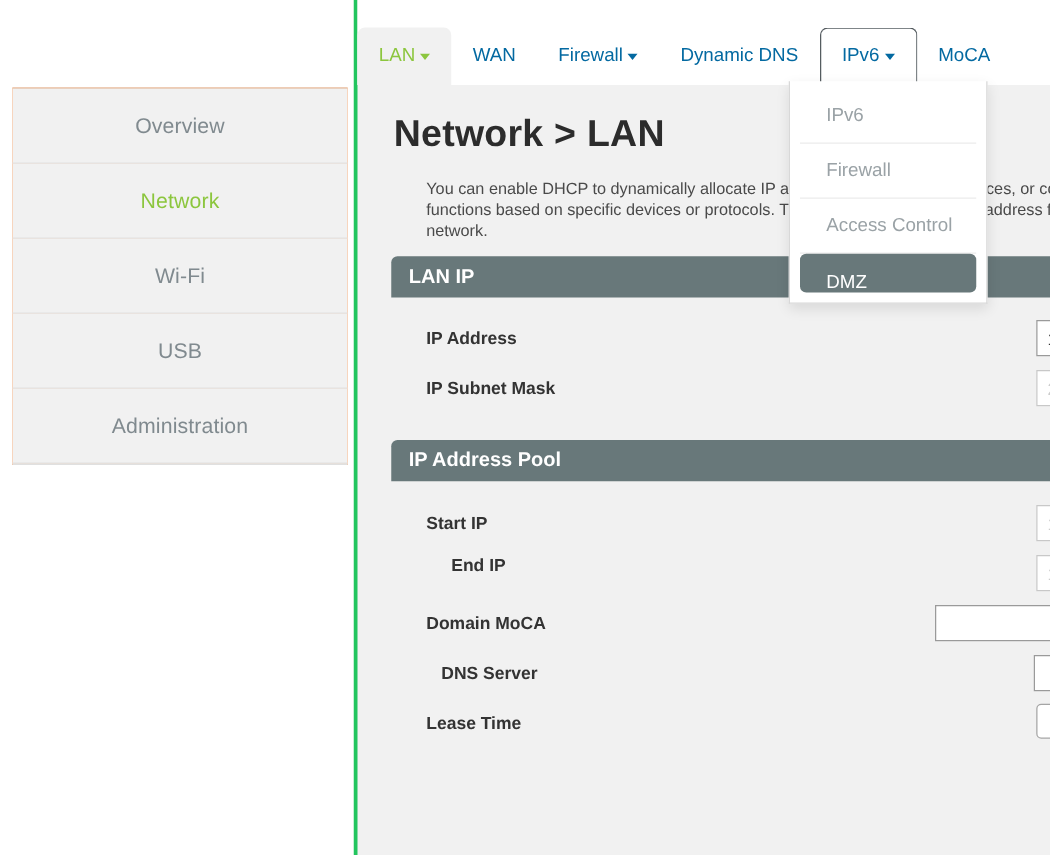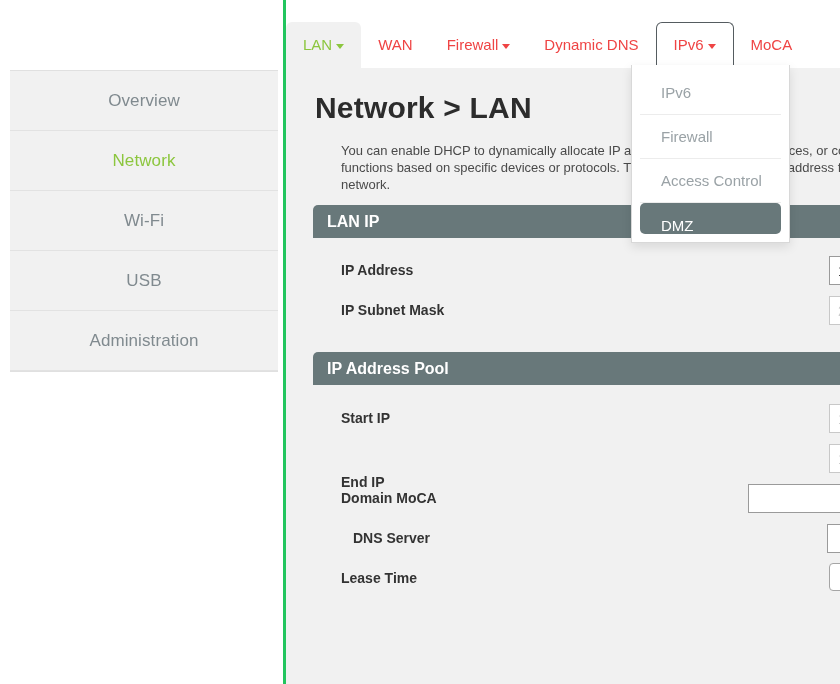"WAN" .tab { color: #ef4444 -> #0369a1 }
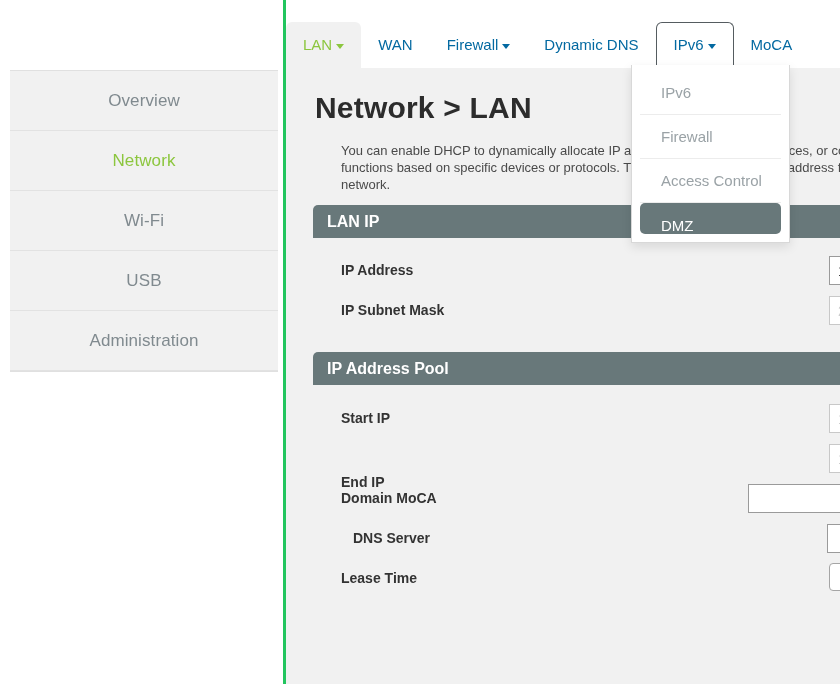"End IP" div.row-label { margin-left: none -> 20px; top: 474px -> 444px }
